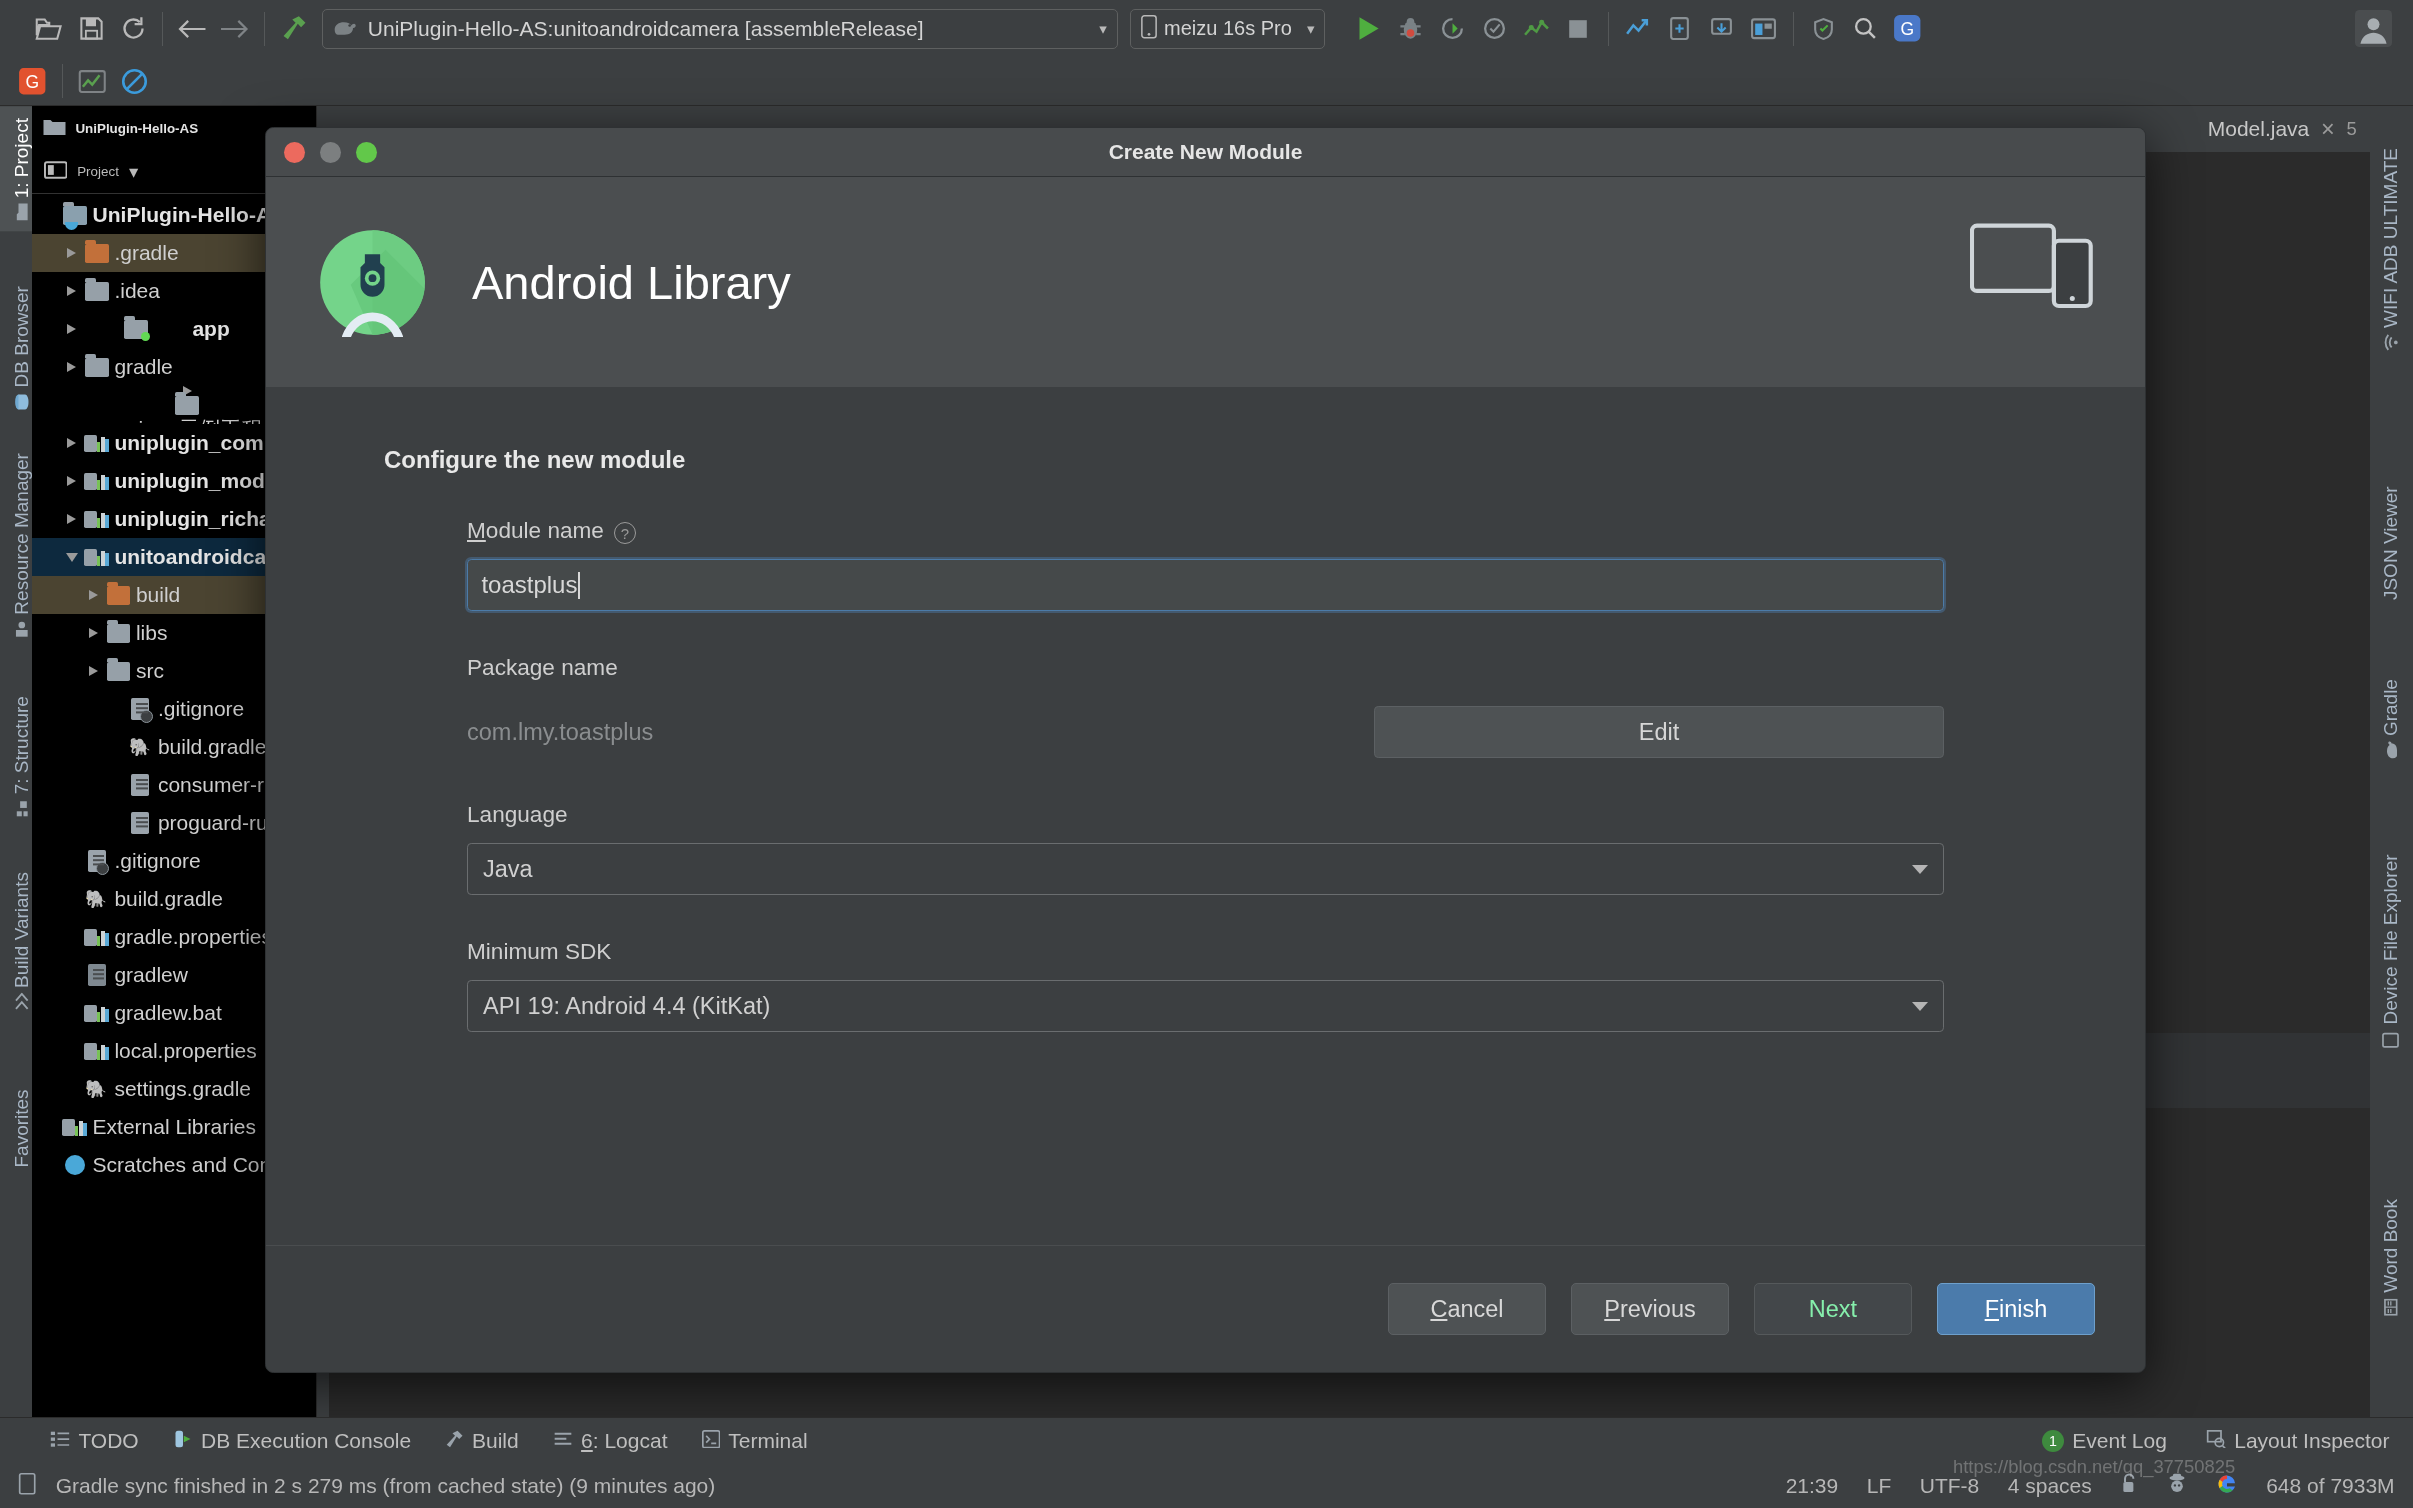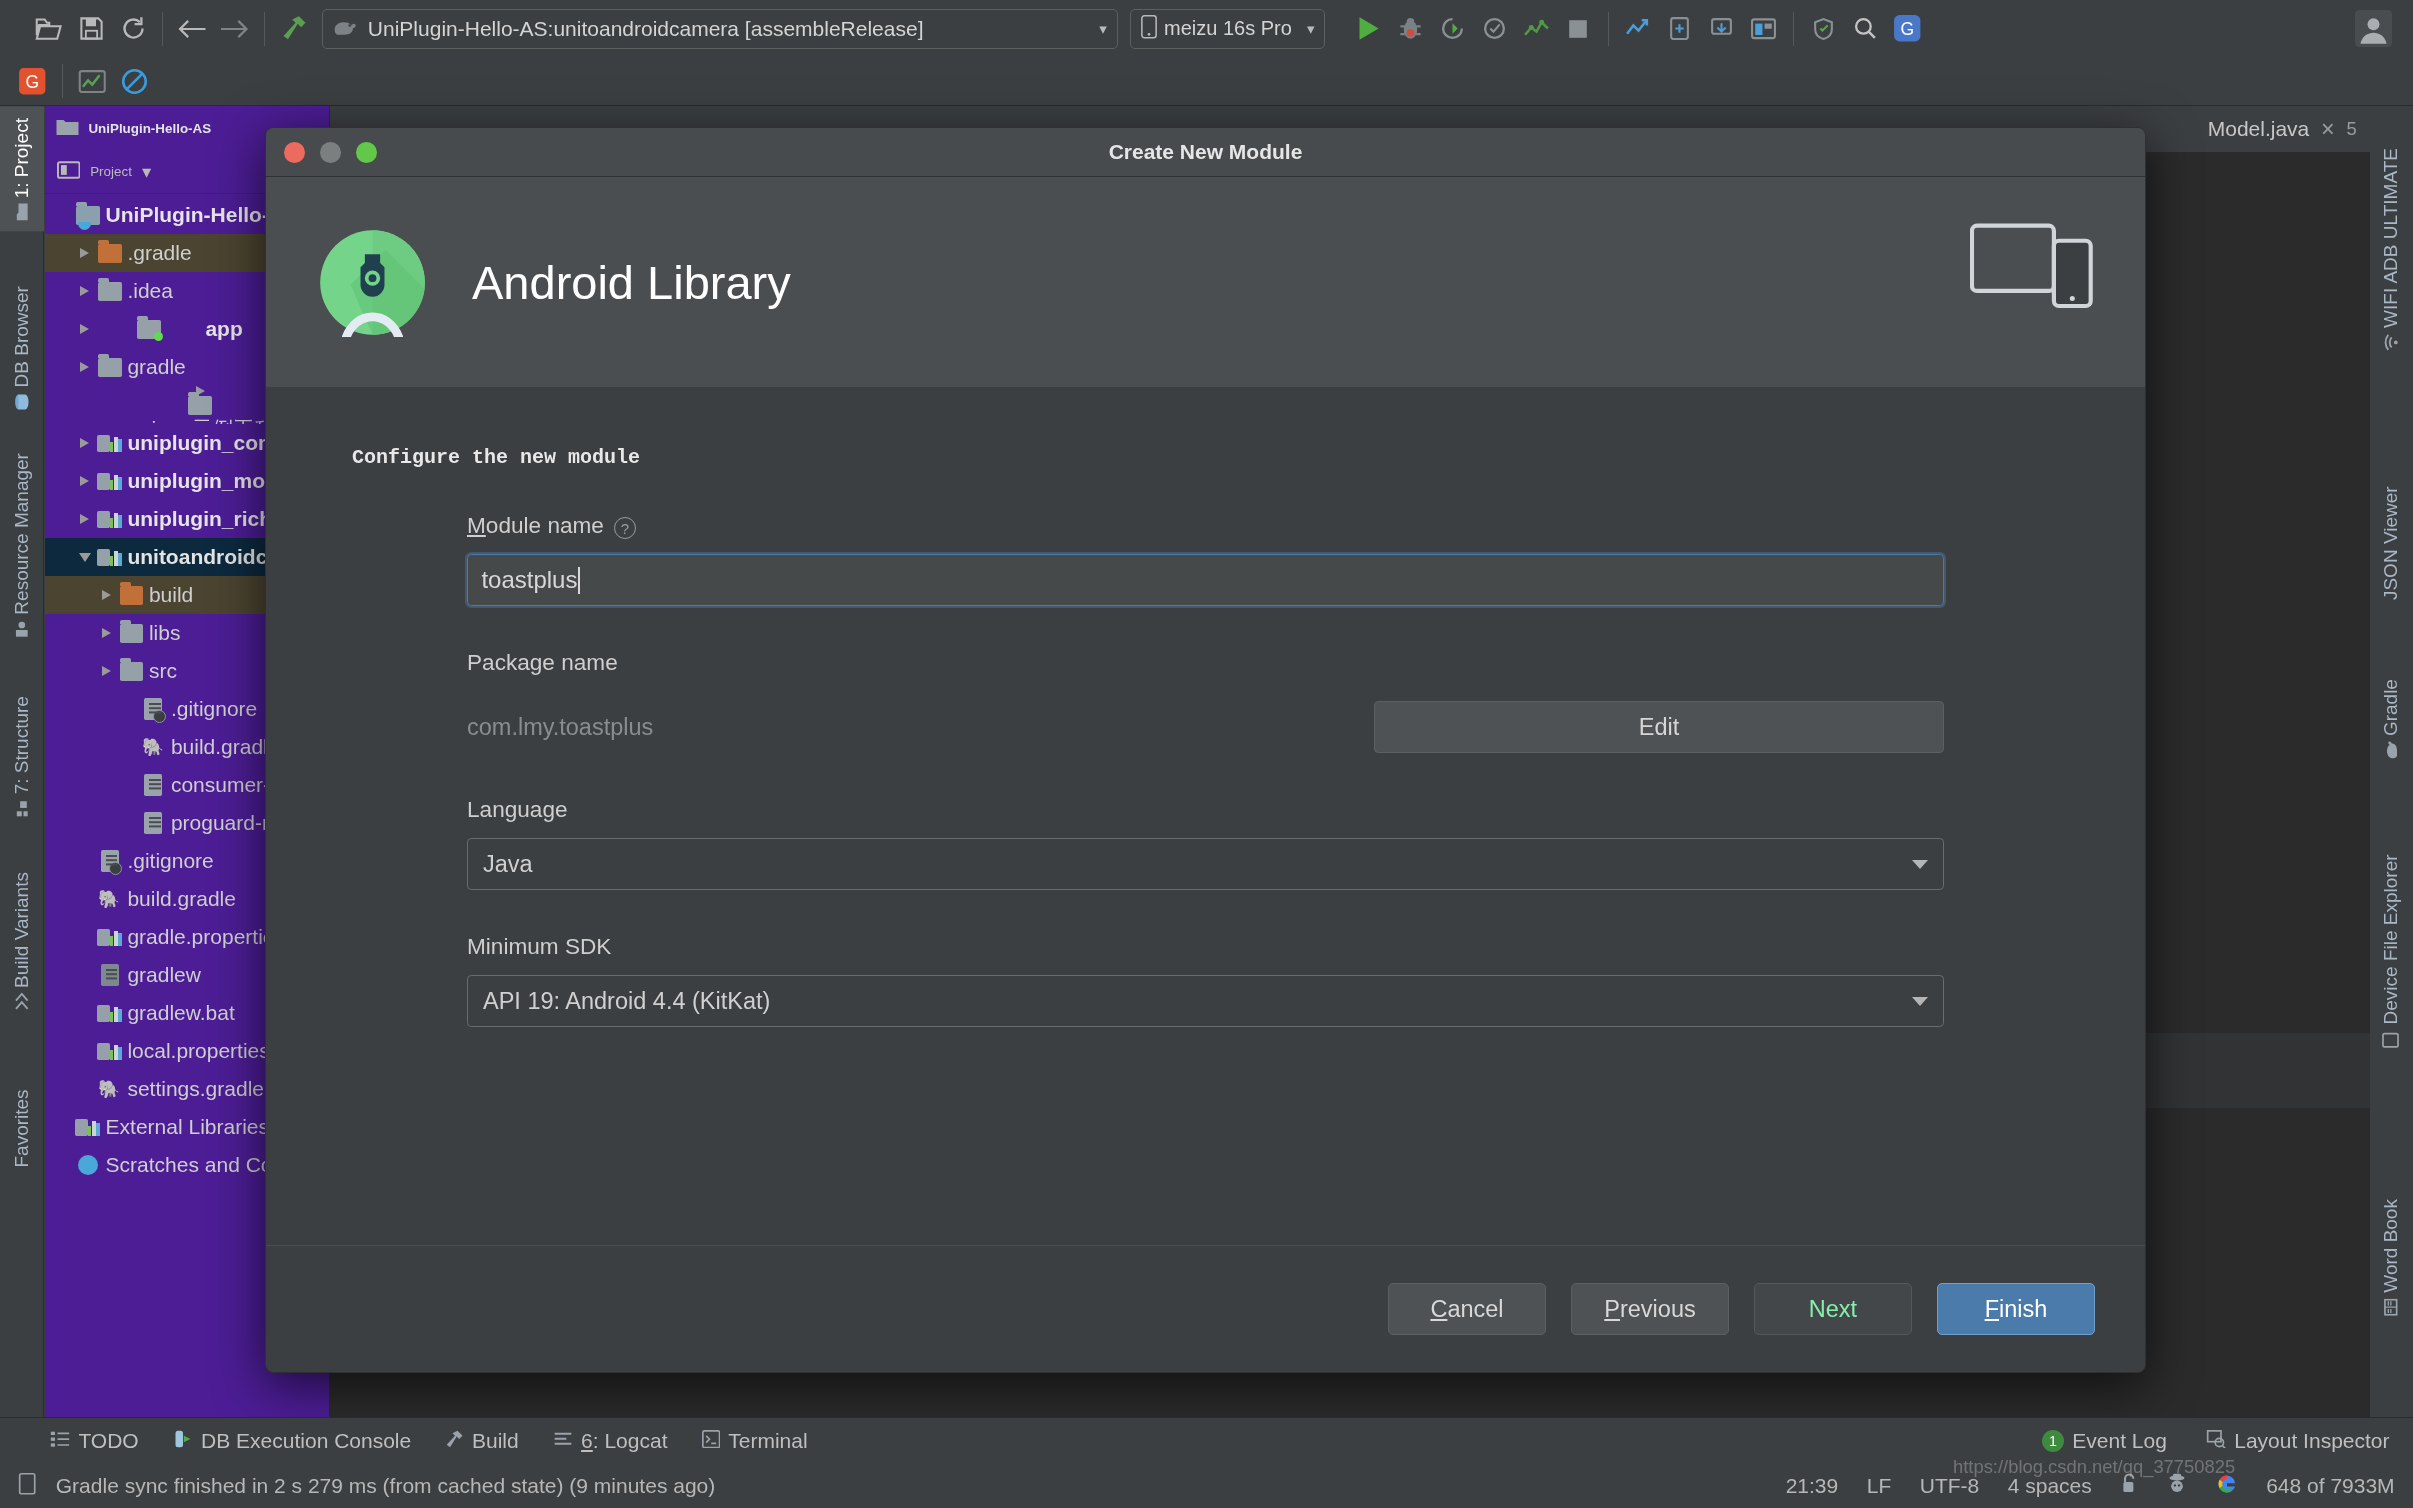"UniPlugin-Hello-AS" #project-panel { background: #4c1d95 -> #000000; left: 45px -> 32px }
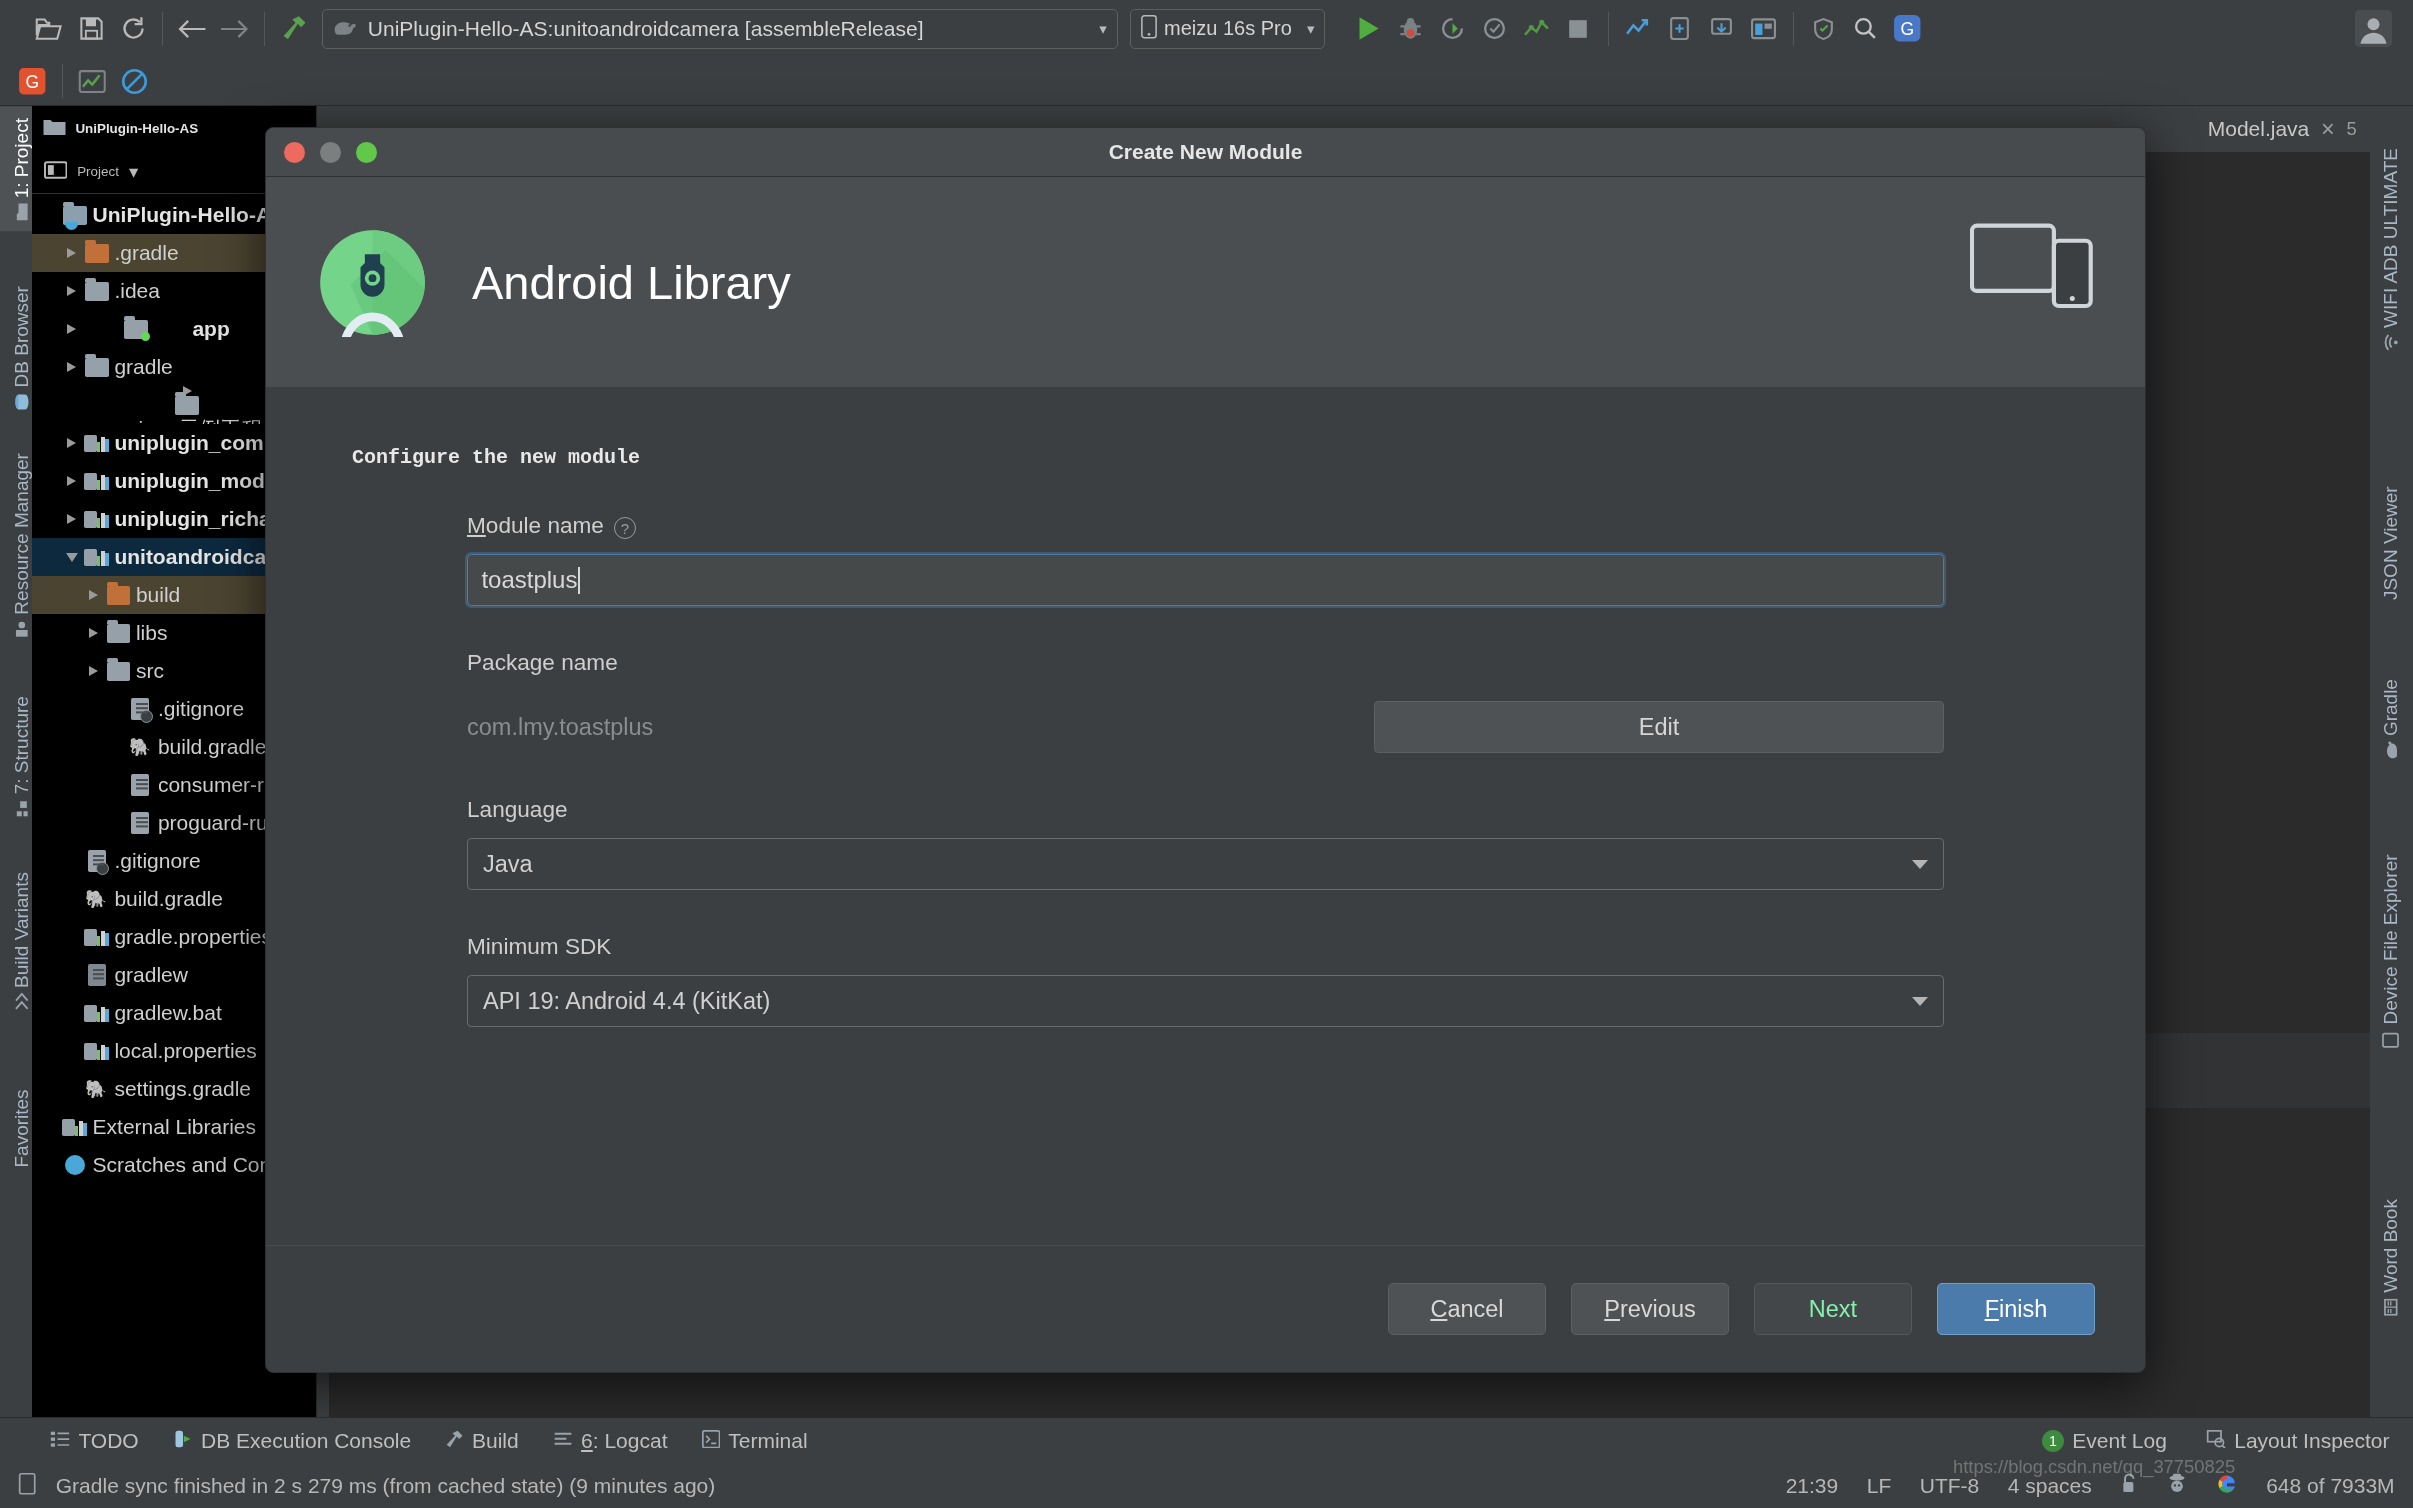"Configure the new module" #cfg-title { font-family: Liberation Mono, monospace -> none; font-size: 20px -> 24px; margin-left: 86px -> 118px }
